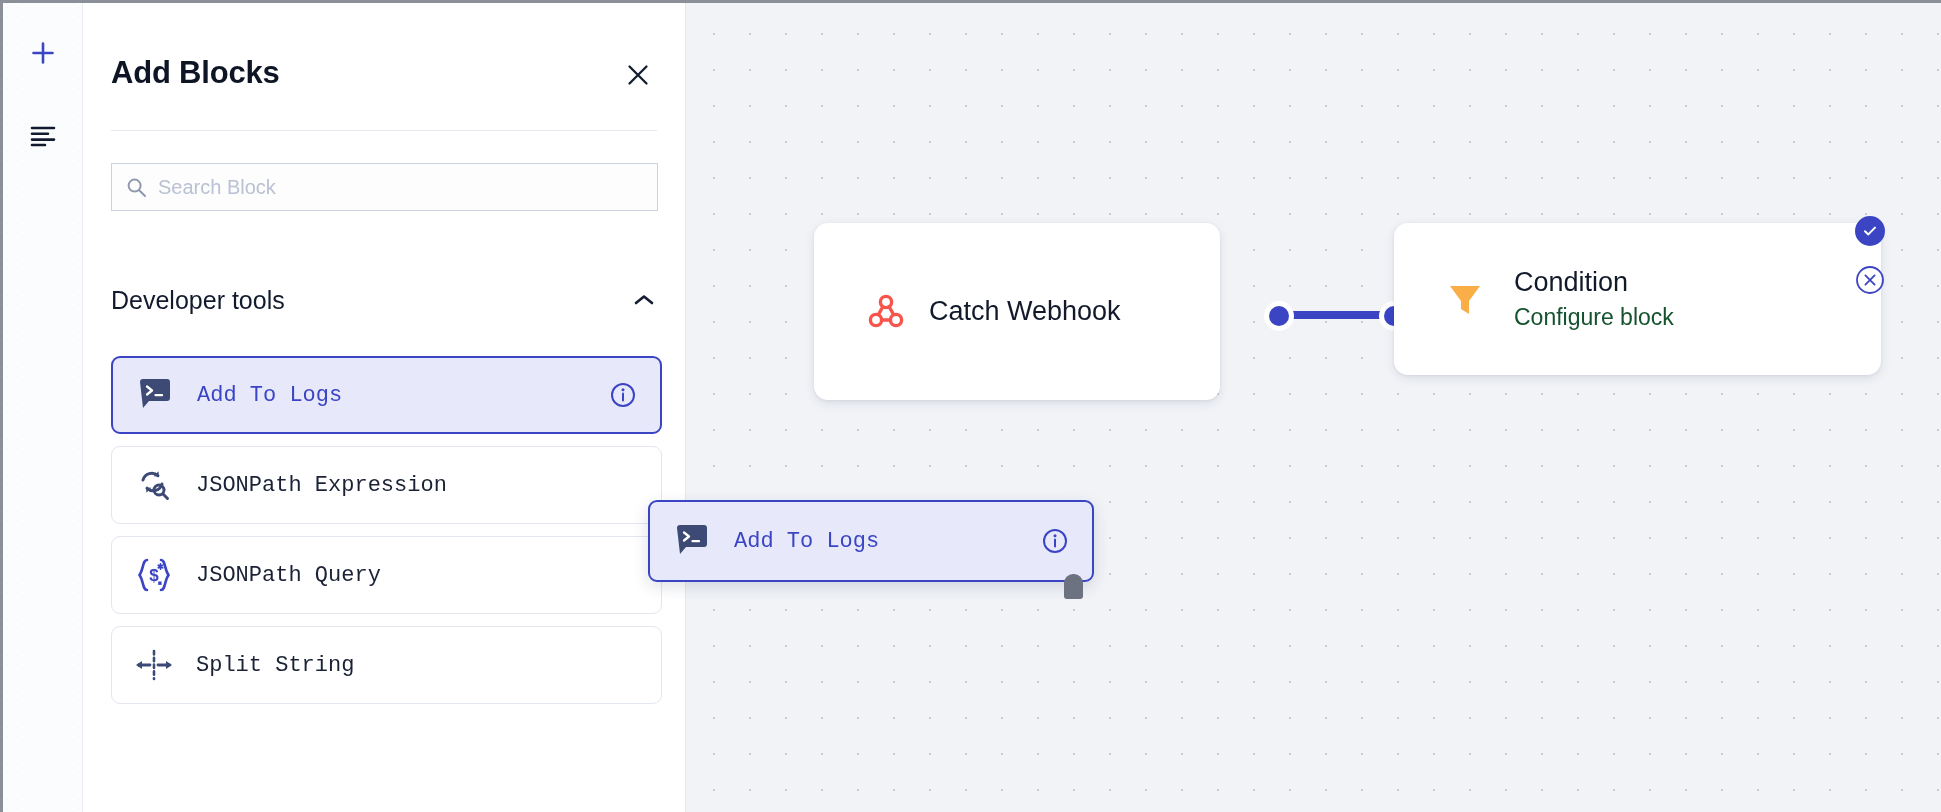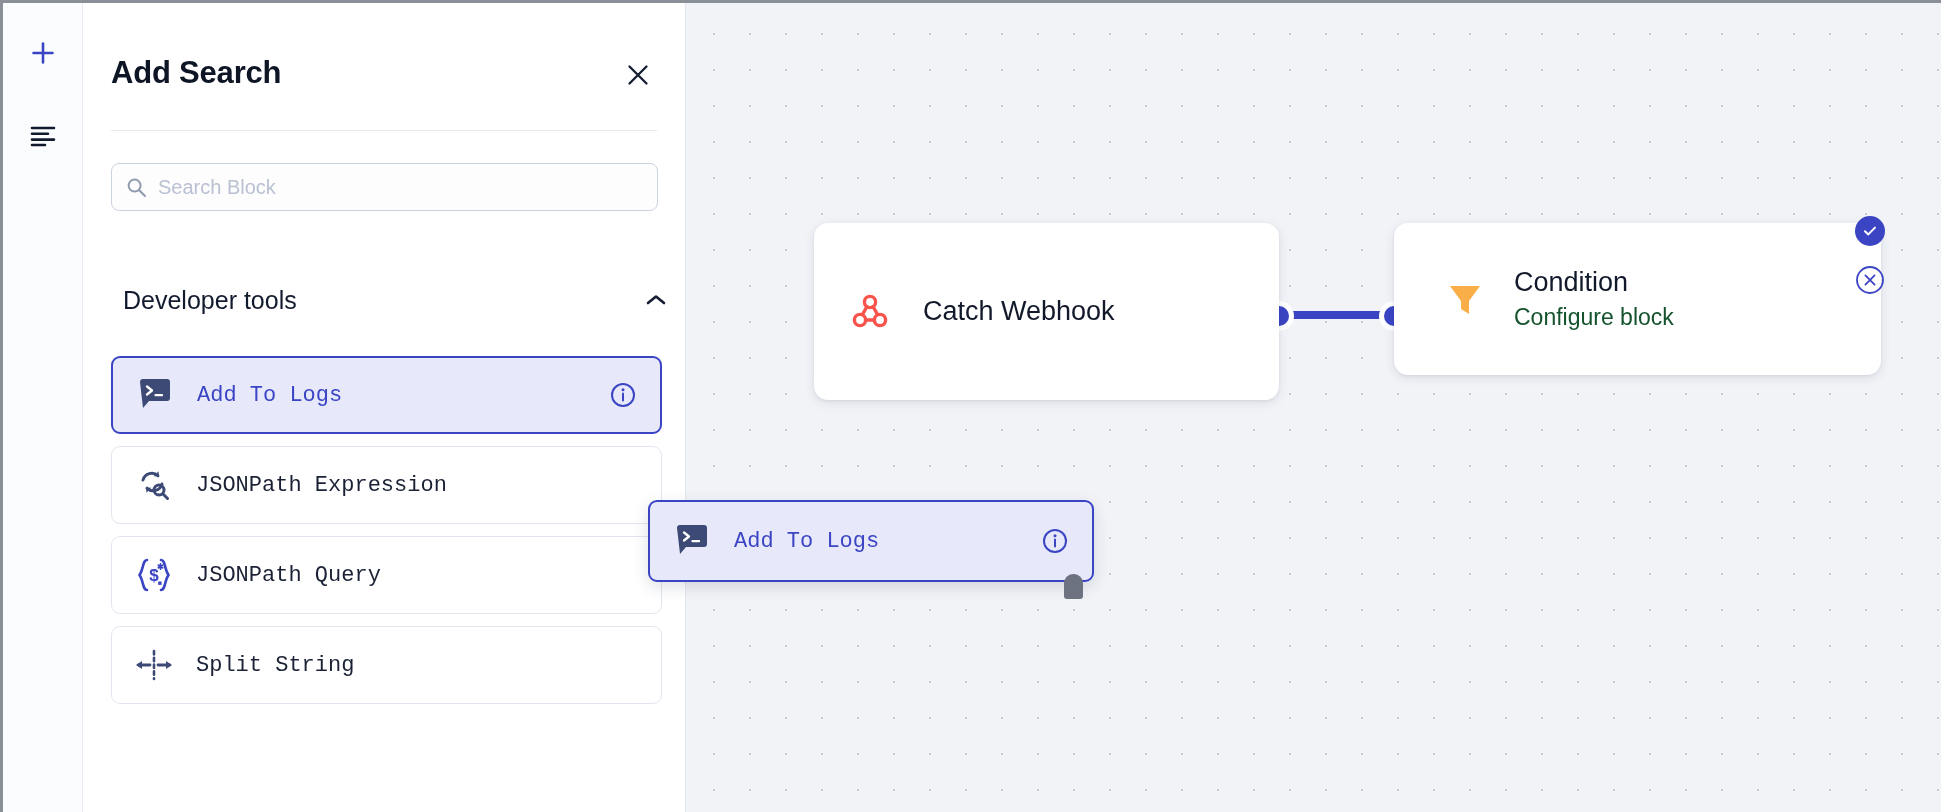"Add Search" div.panel-title { text: Search -> Blocks }
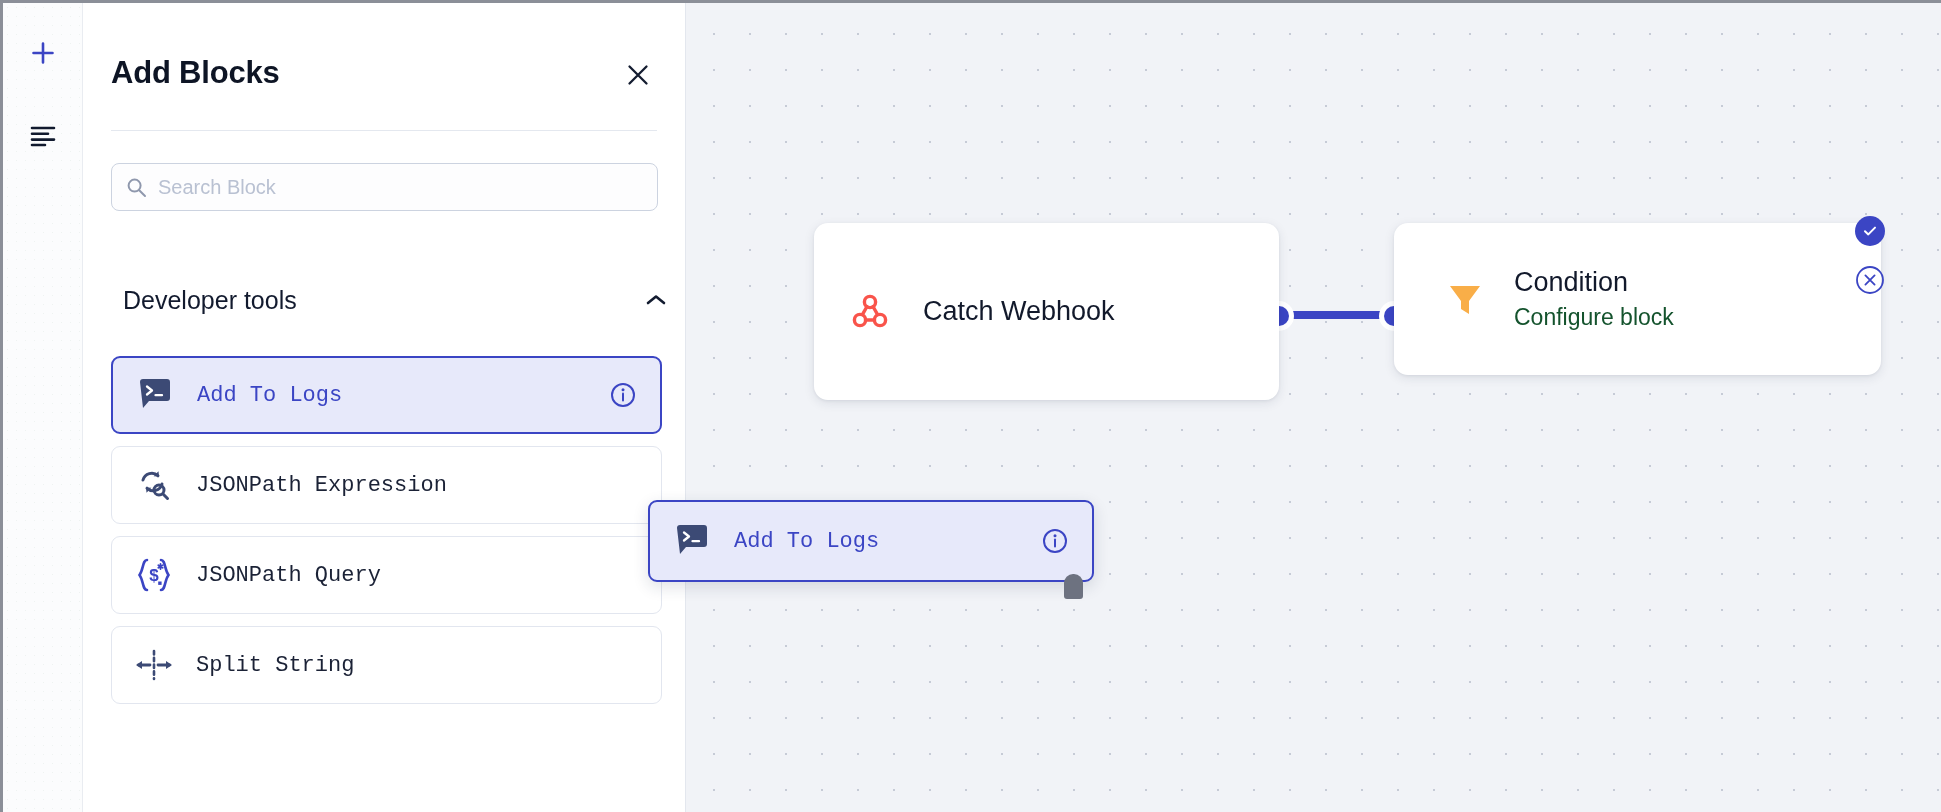"Search Block" .search-wrap { border-radius: 8px -> 0 }
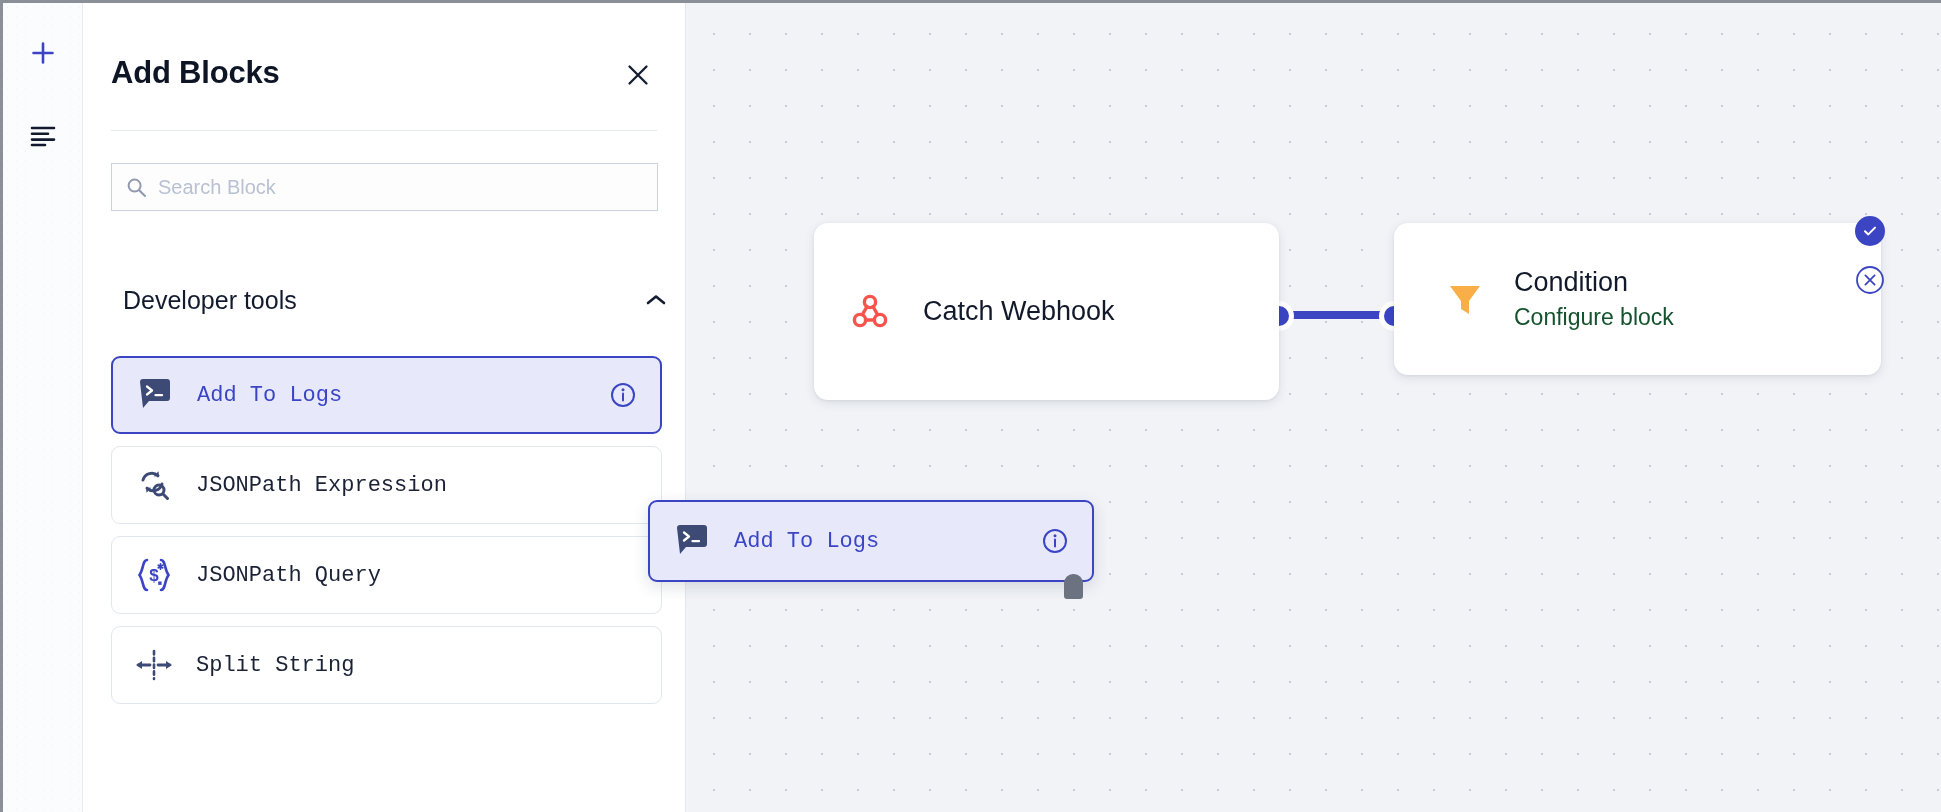"Developer tools" .section-head { margin-left: 12px -> none }
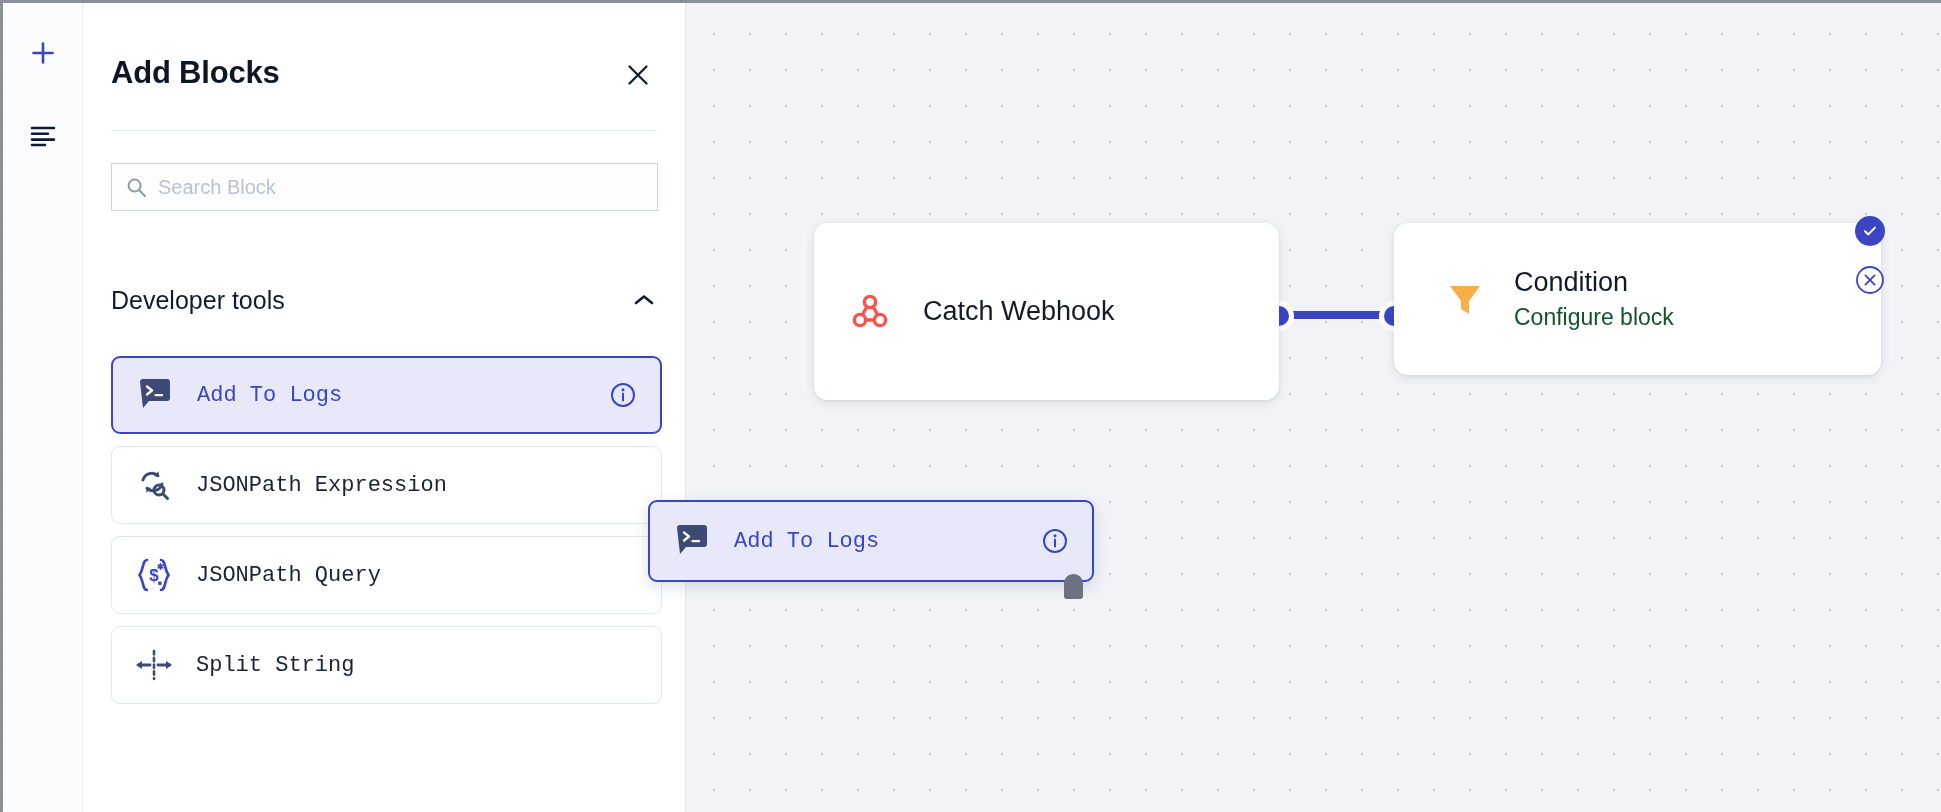"Catch Webhook" .node-webhook { gap: 30px -> 20px; padding-left: 33px -> 49px; width: 465px -> 406px }
